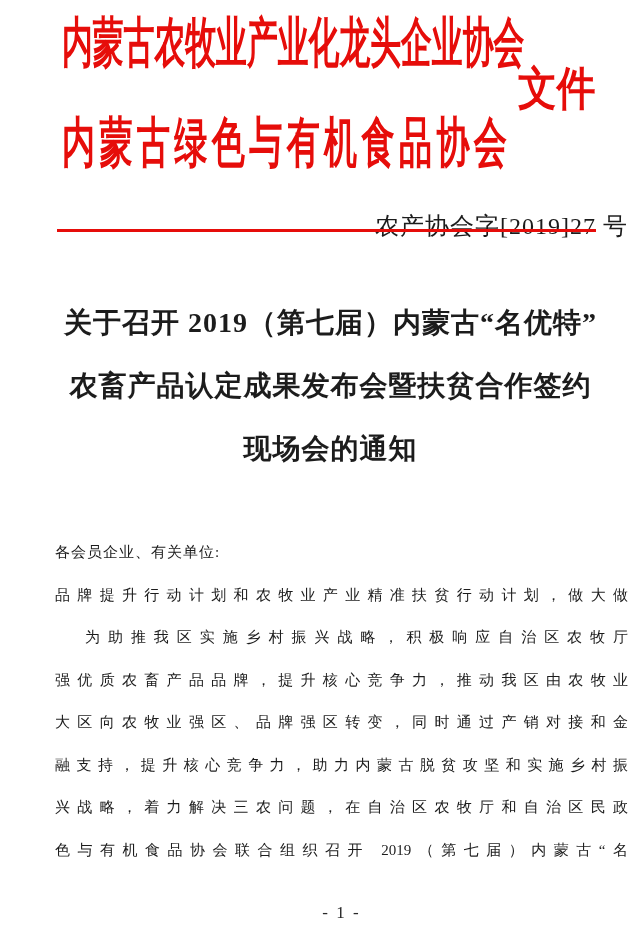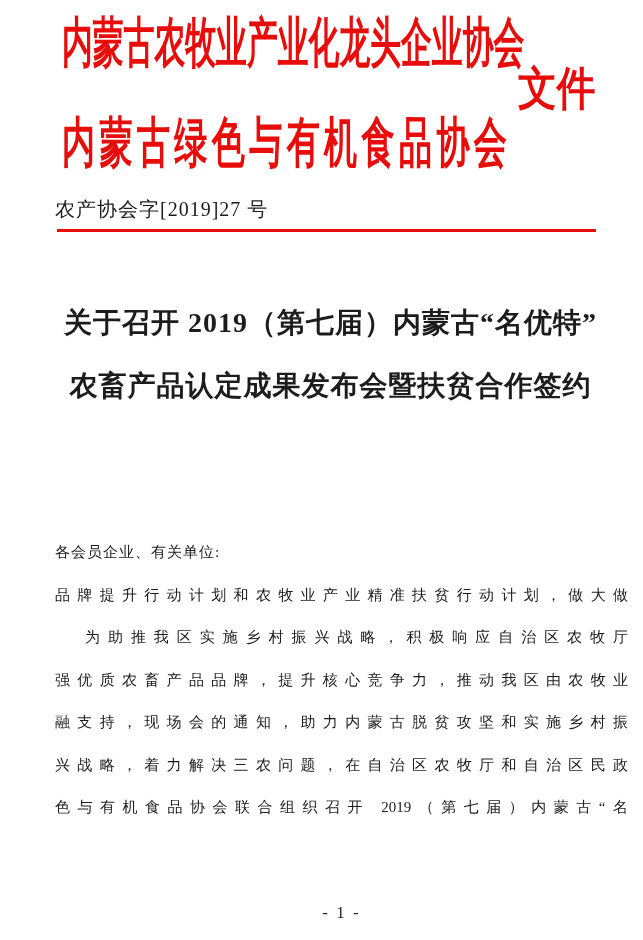"农产协会字[2019]27 号" .doc-number { font-size: 20px -> 24px; text-align: left -> right; top: 196px -> 210px }
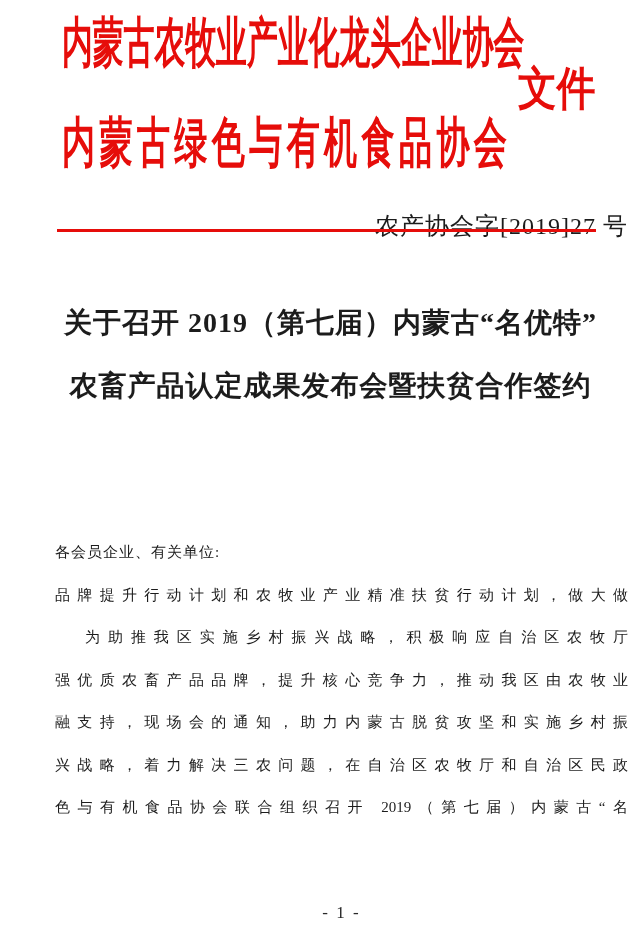"现场会的通知" div.title-line { html: none -> <div>现场会的通知</div> }
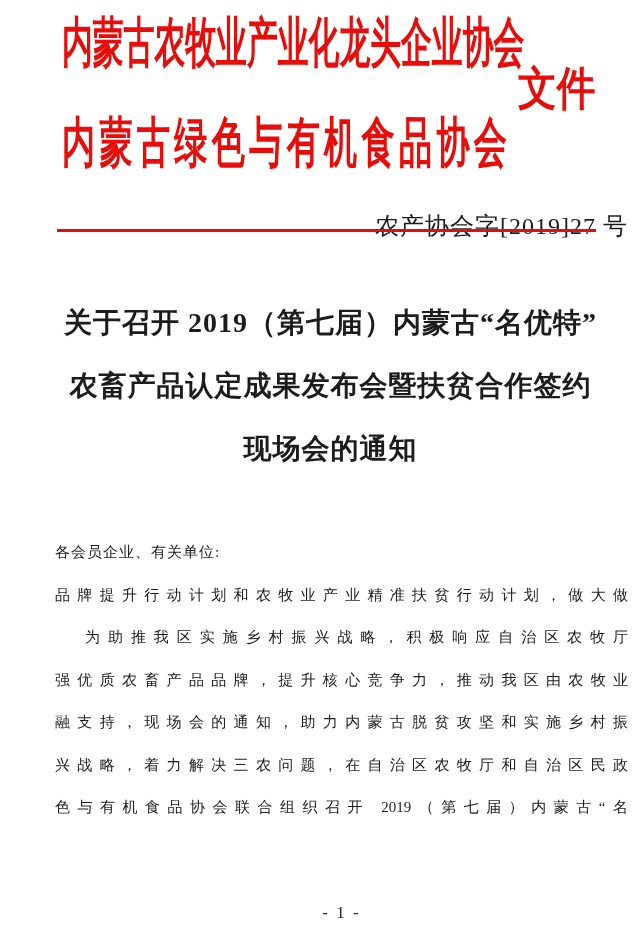"大区向农牧业强区、品牌强区转变，同时通过产销对接和金" div.body-line { html: none -> <div>大区向农牧业强区、品牌强区转变，同时通过产销对接和金</div> }
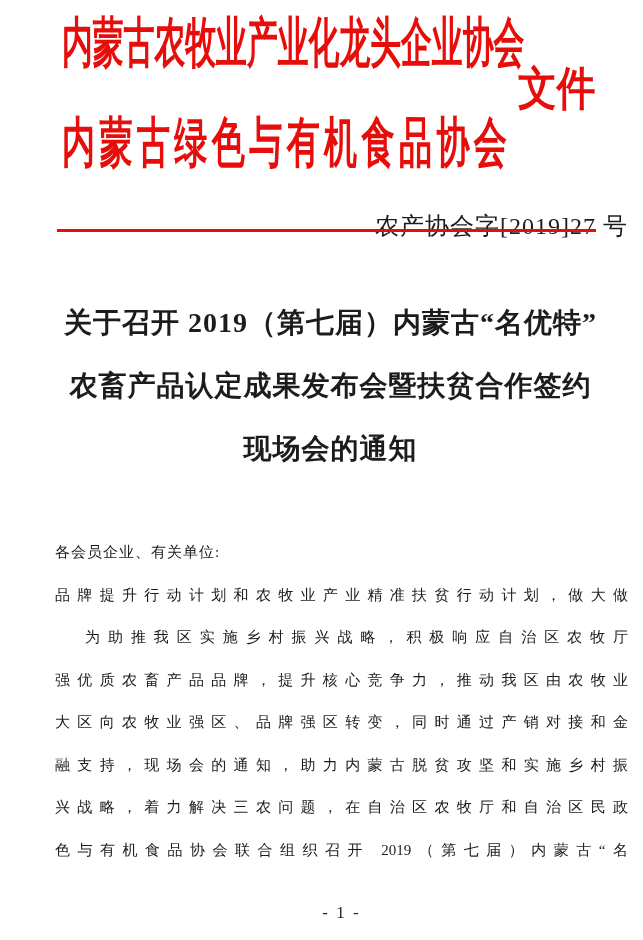"融支持，现场会的通知，助力内蒙古脱贫攻坚和实施乡村振" div.body-line { text: 现场会的通知 -> 提升核心竞争力 }
